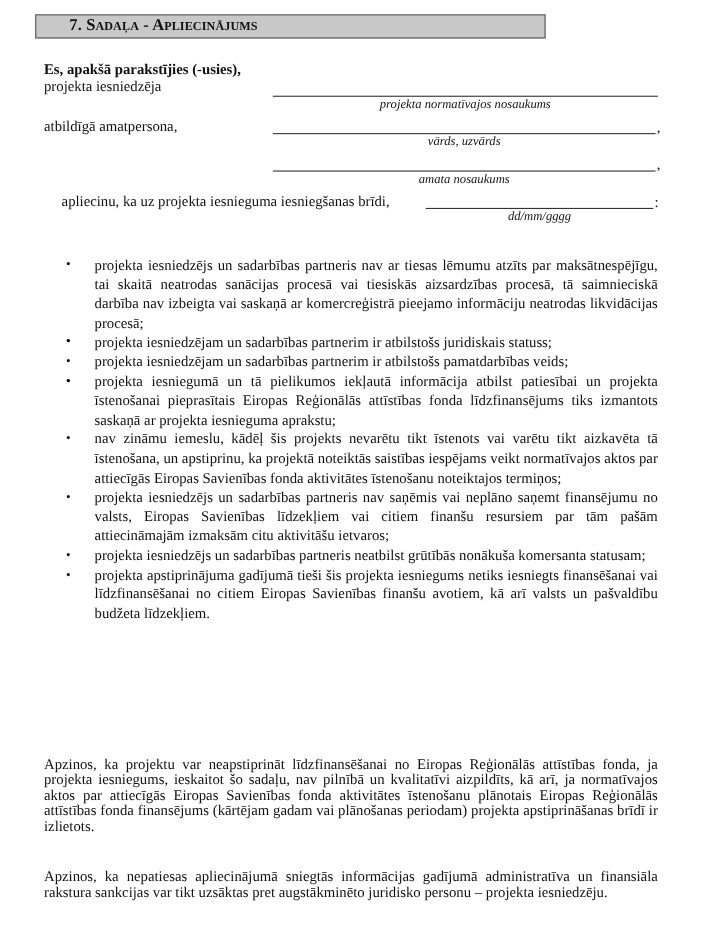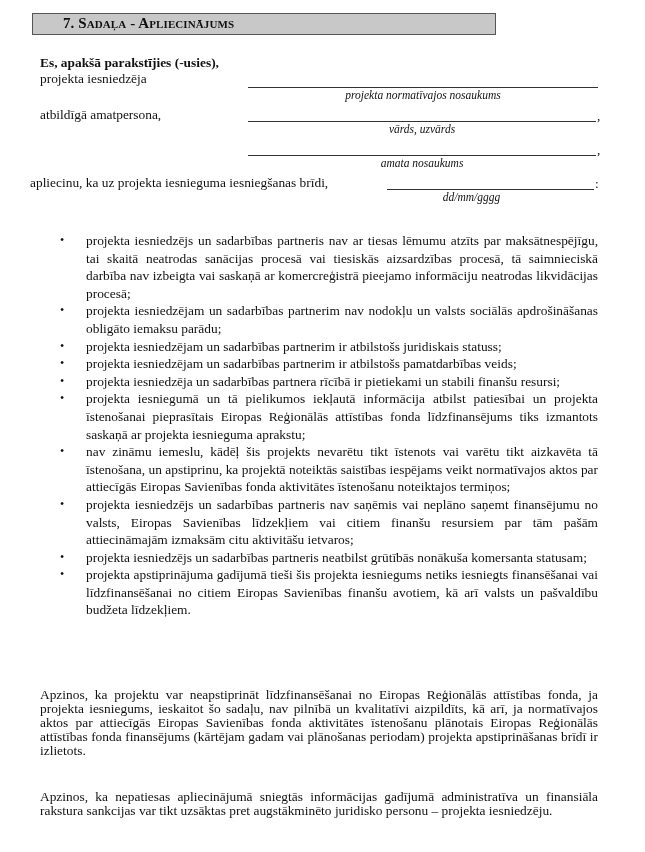"apliecinu, ka uz projekta iesnieguma" div.txt { left: 30px -> 56px }
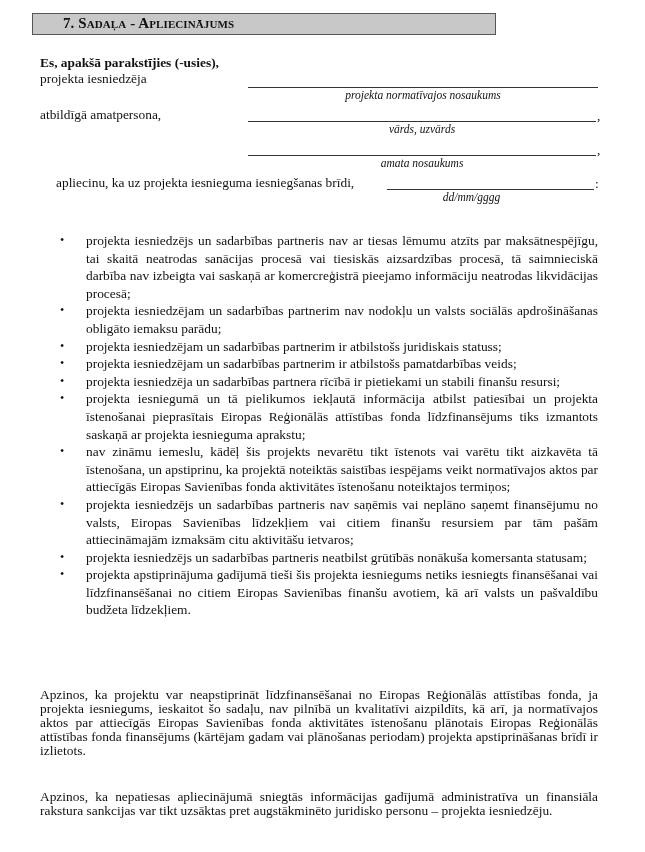"dd/mm/gggg" div.cap { left: 368px -> 387px }
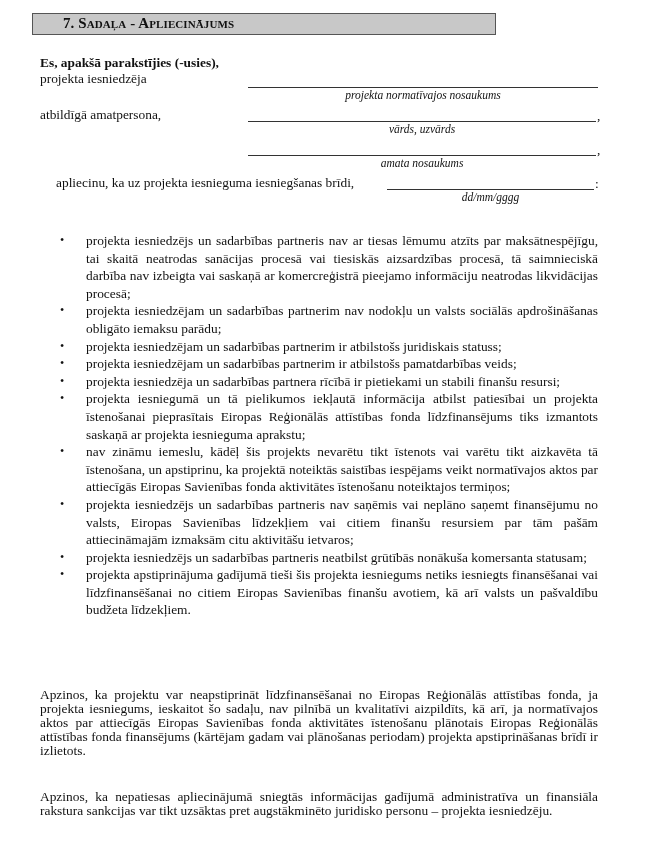"projekta iesniedzējam un sadarbības partnerim" span { html: <span>projekta iesniedzējam un sadarbības partnerim nav nodokļu un valsts sociālās apdrošināšanas obligāto iemaksu parādu;</span> -> none }
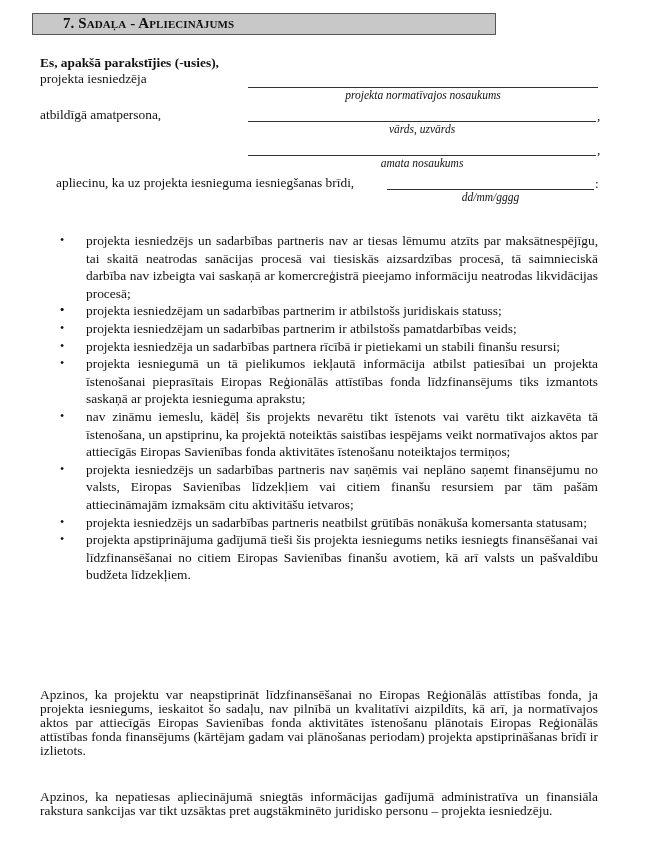"projekta iesniedzēja un sadarbības" span { html: <span>projekta iesniedzēja un sadarbības partnera rīcībā ir pietiekami un stabili finanšu resursi;</span> -> none }
